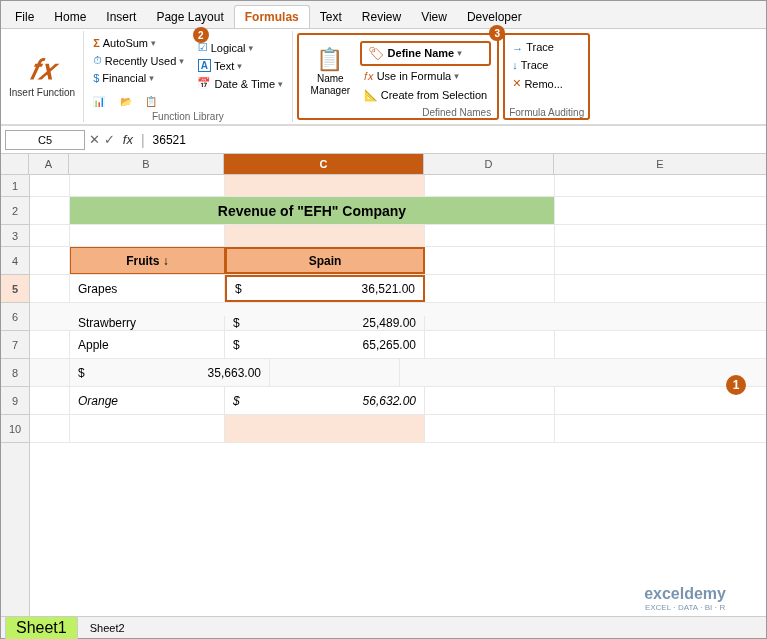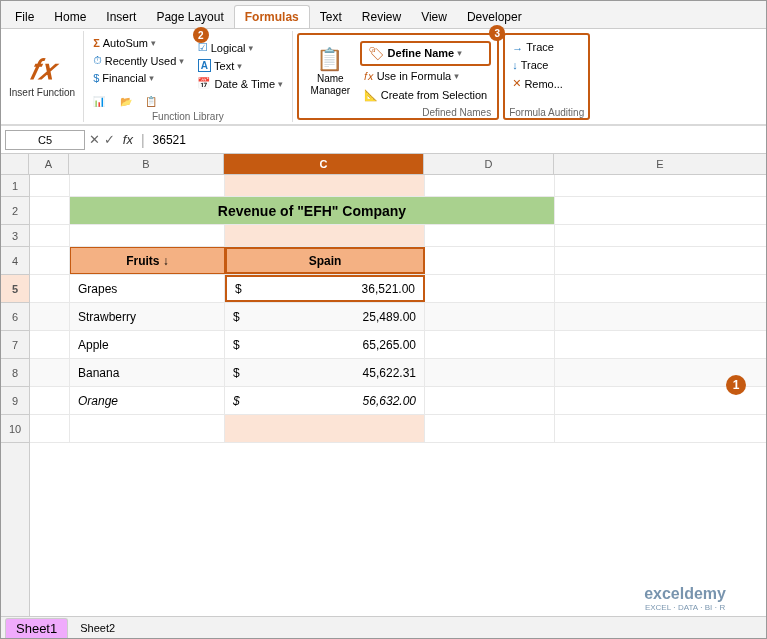"Strawberry" div { align-items: none -> flex-end }
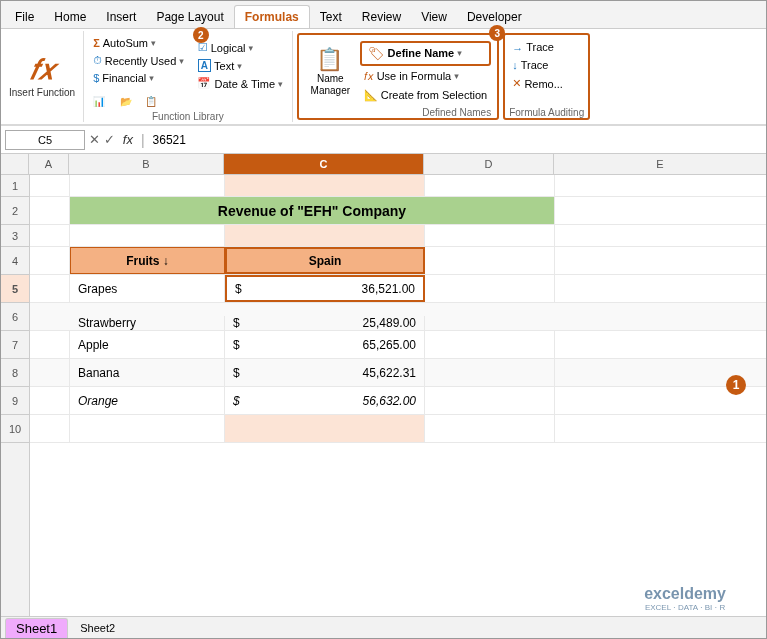"Banana" div { html: <div> <span>Banana</span> </div> -> none }
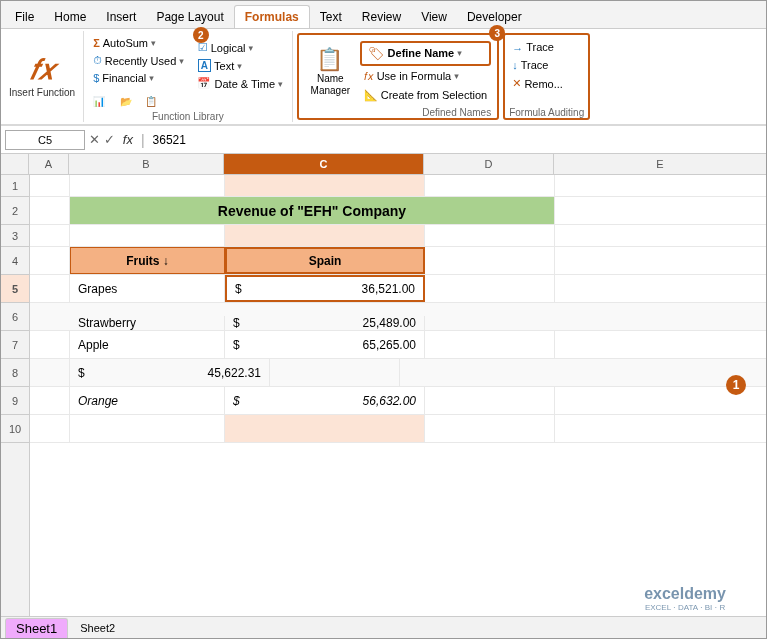"45,622.31" span { text: 45,622.31 -> 35,663.00 }
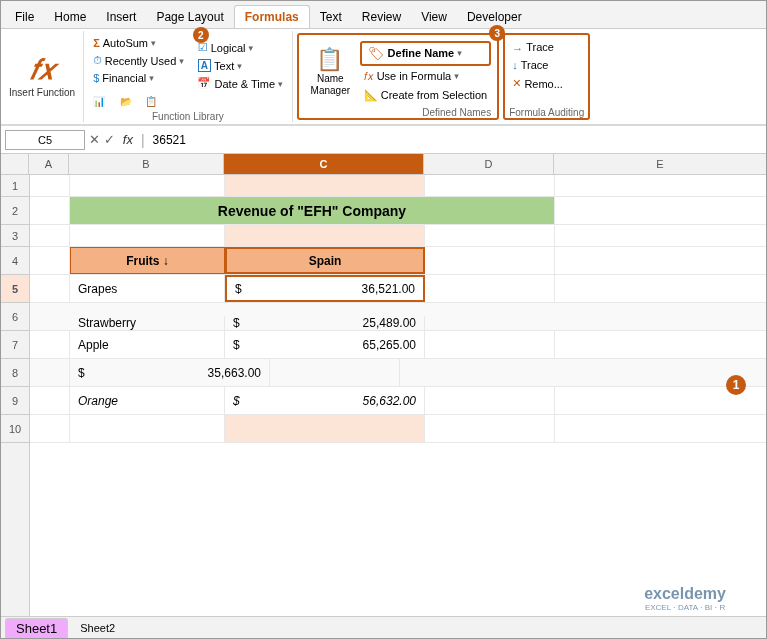"Sheet1" div { background: #f0abfc -> #bef264; font-size: 13px -> 16px }
